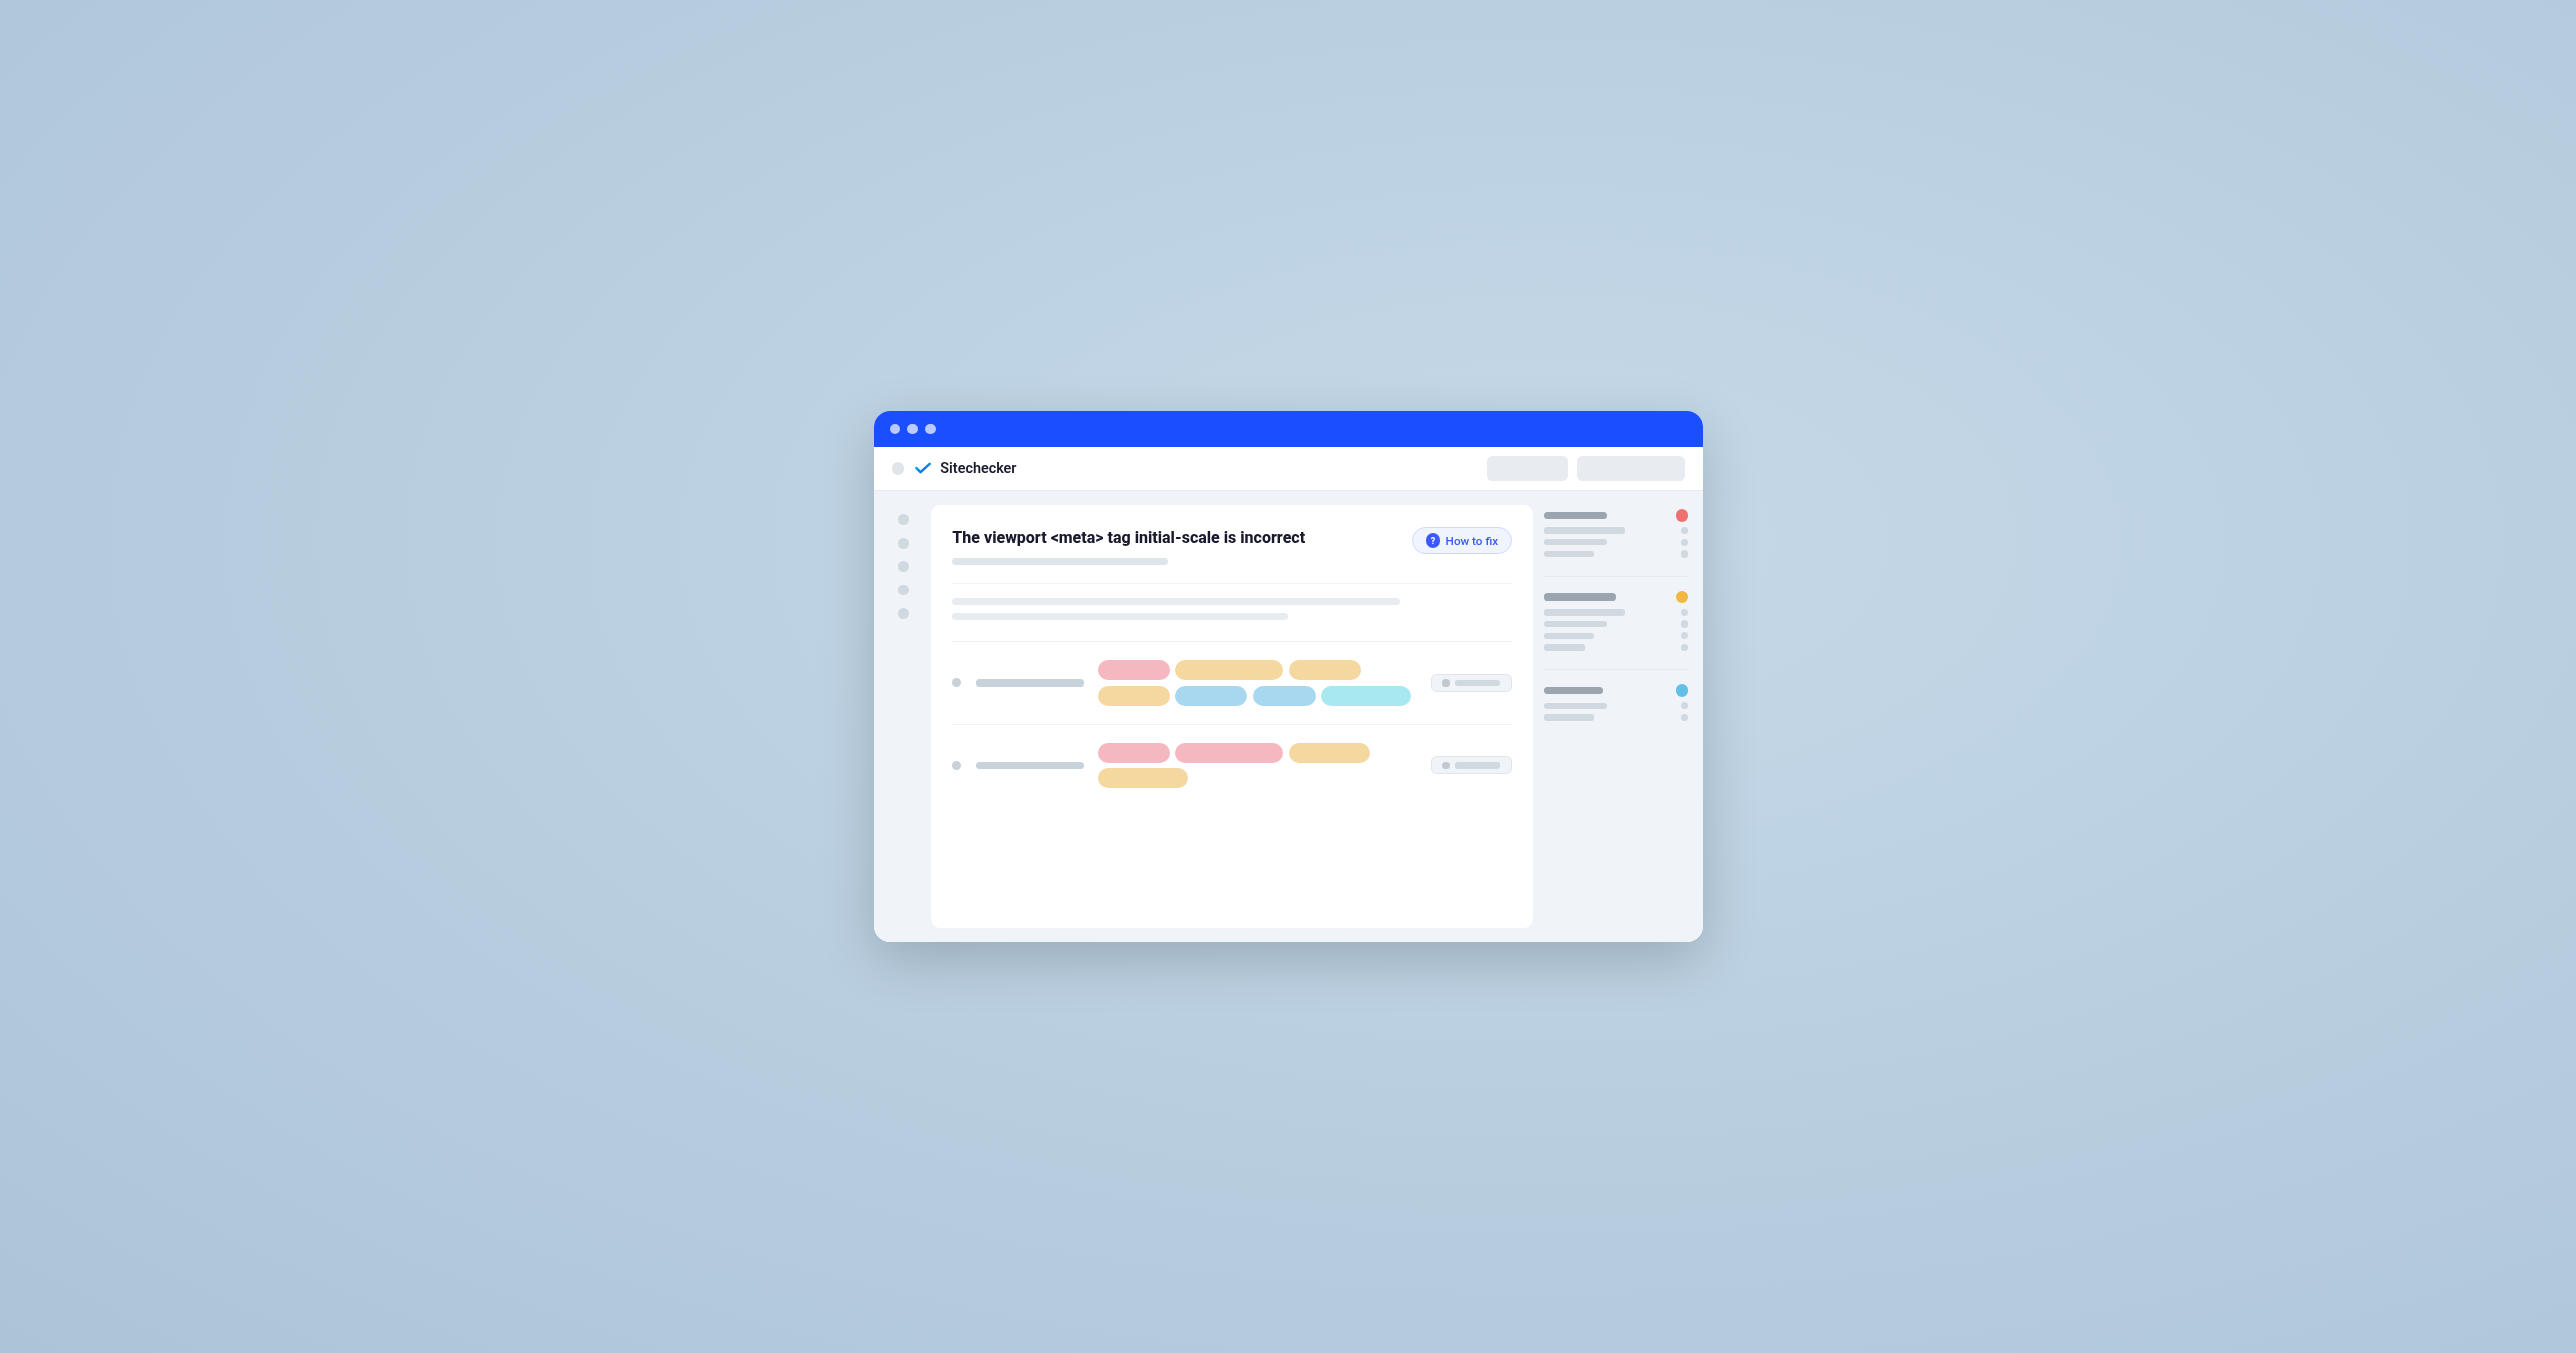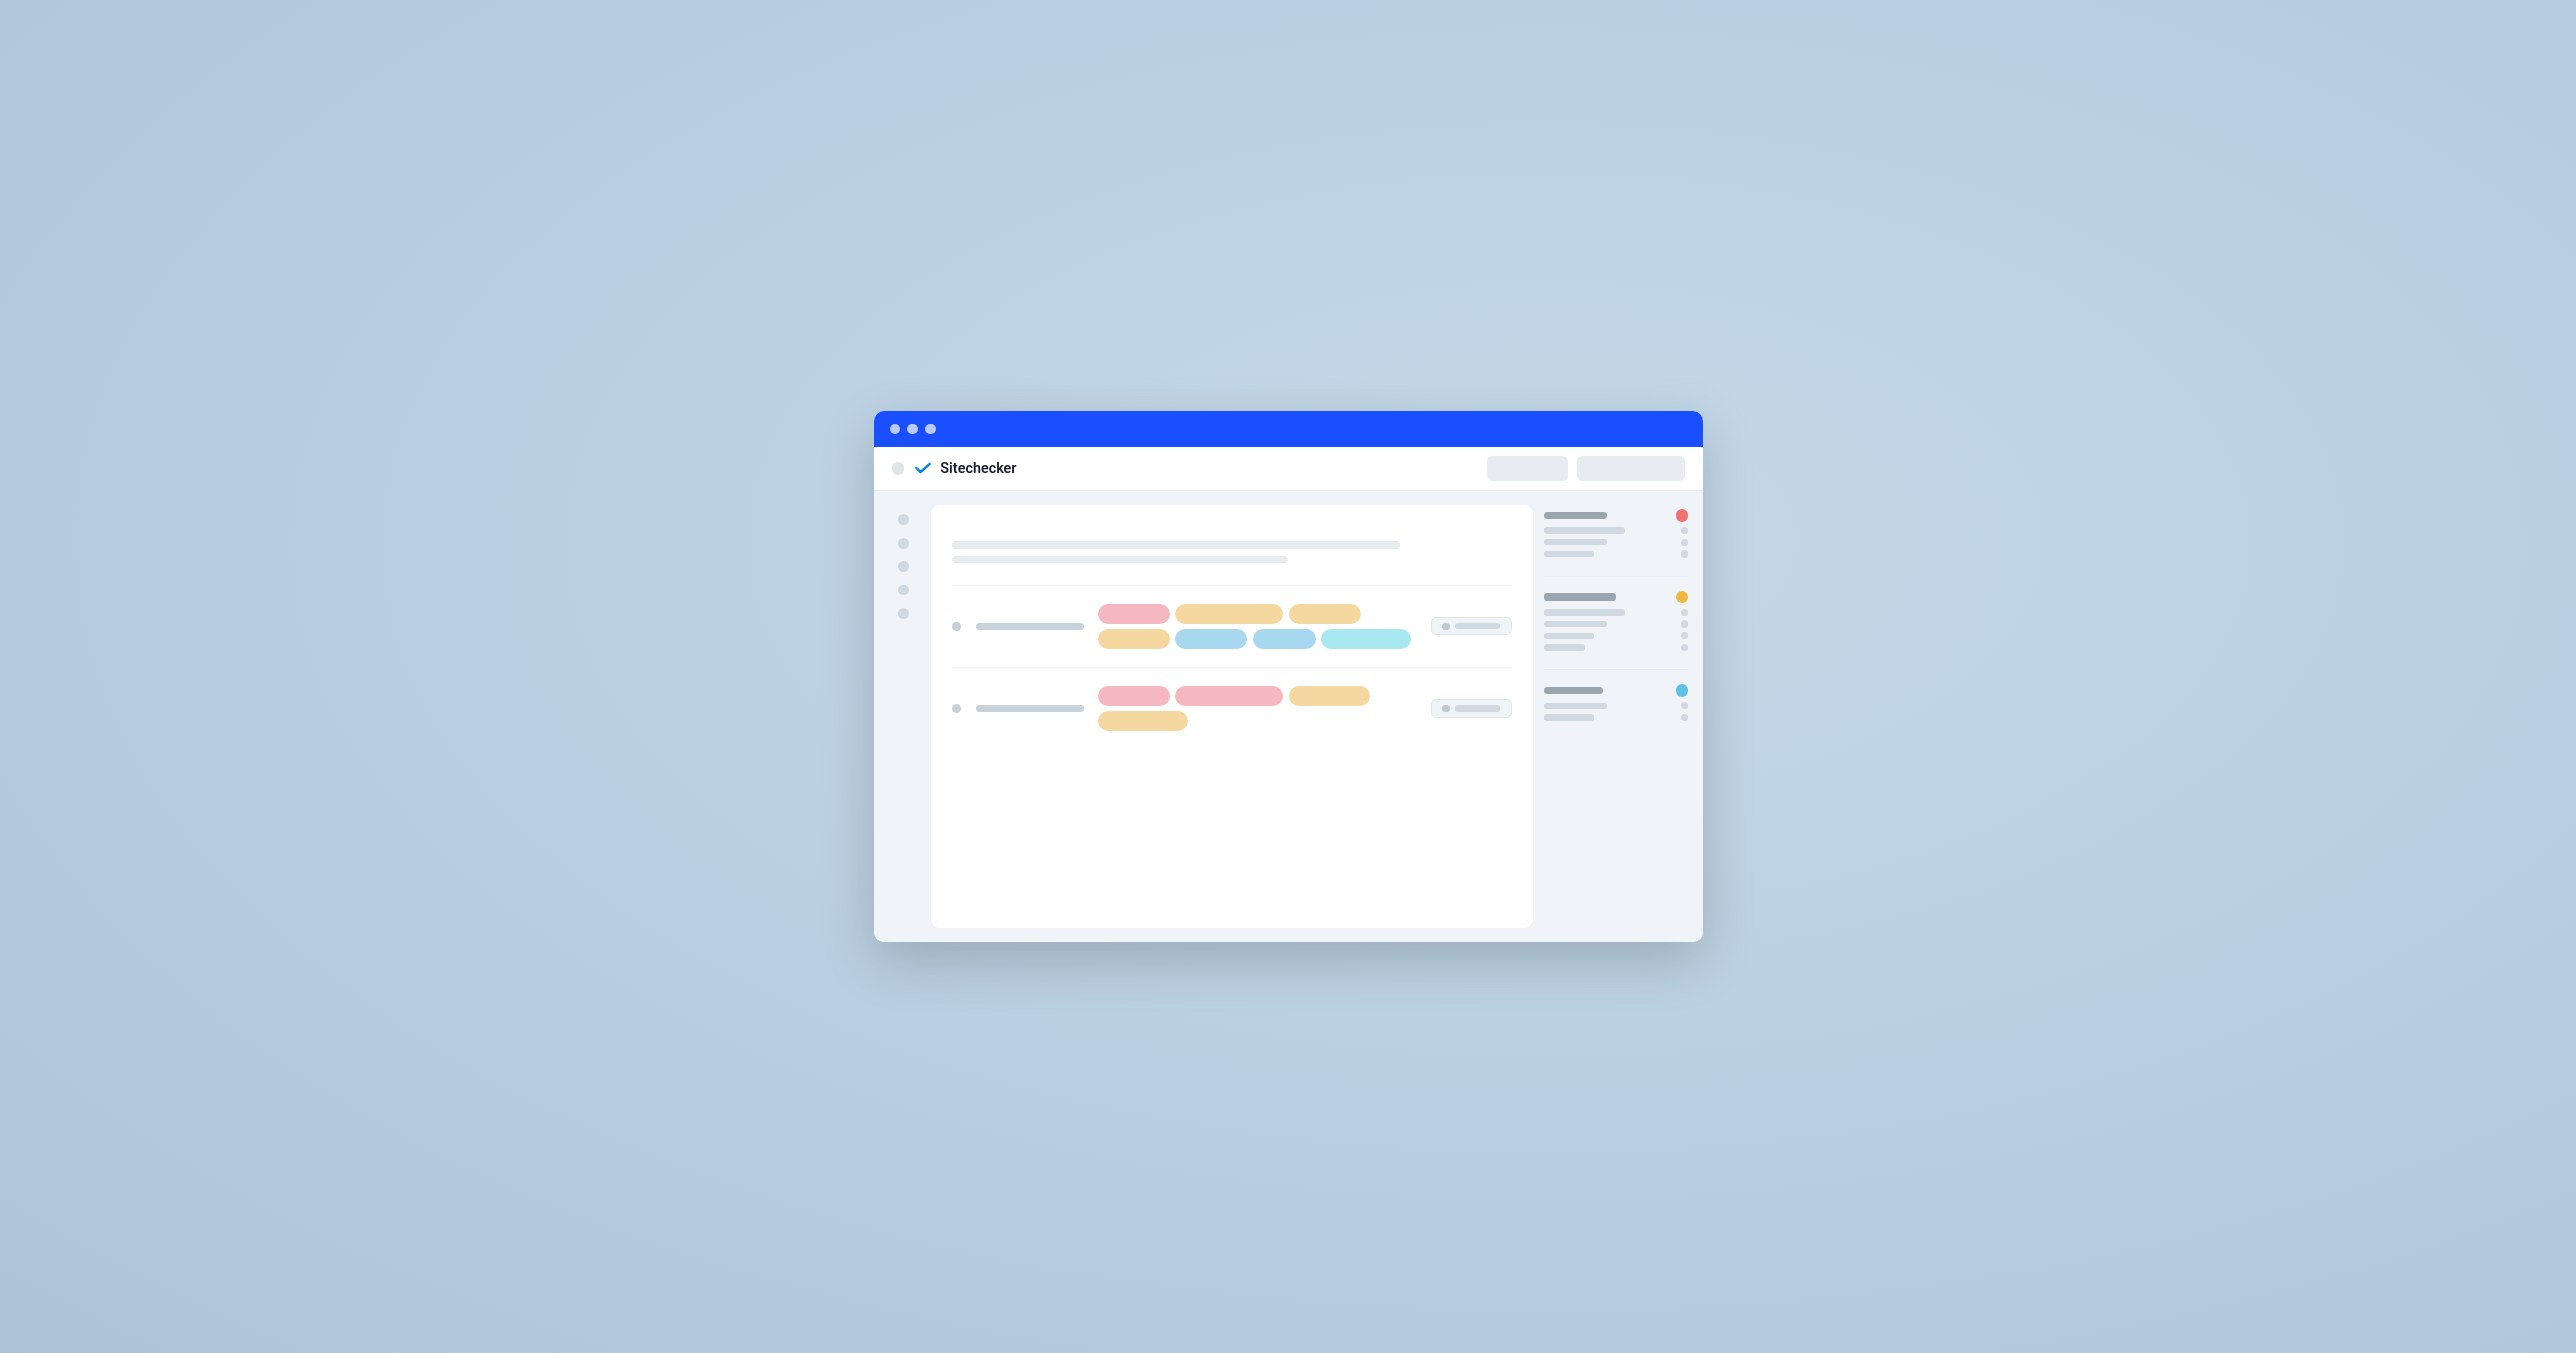"Sitechecker" .browser-window { border-radius: 10px -> 16px }
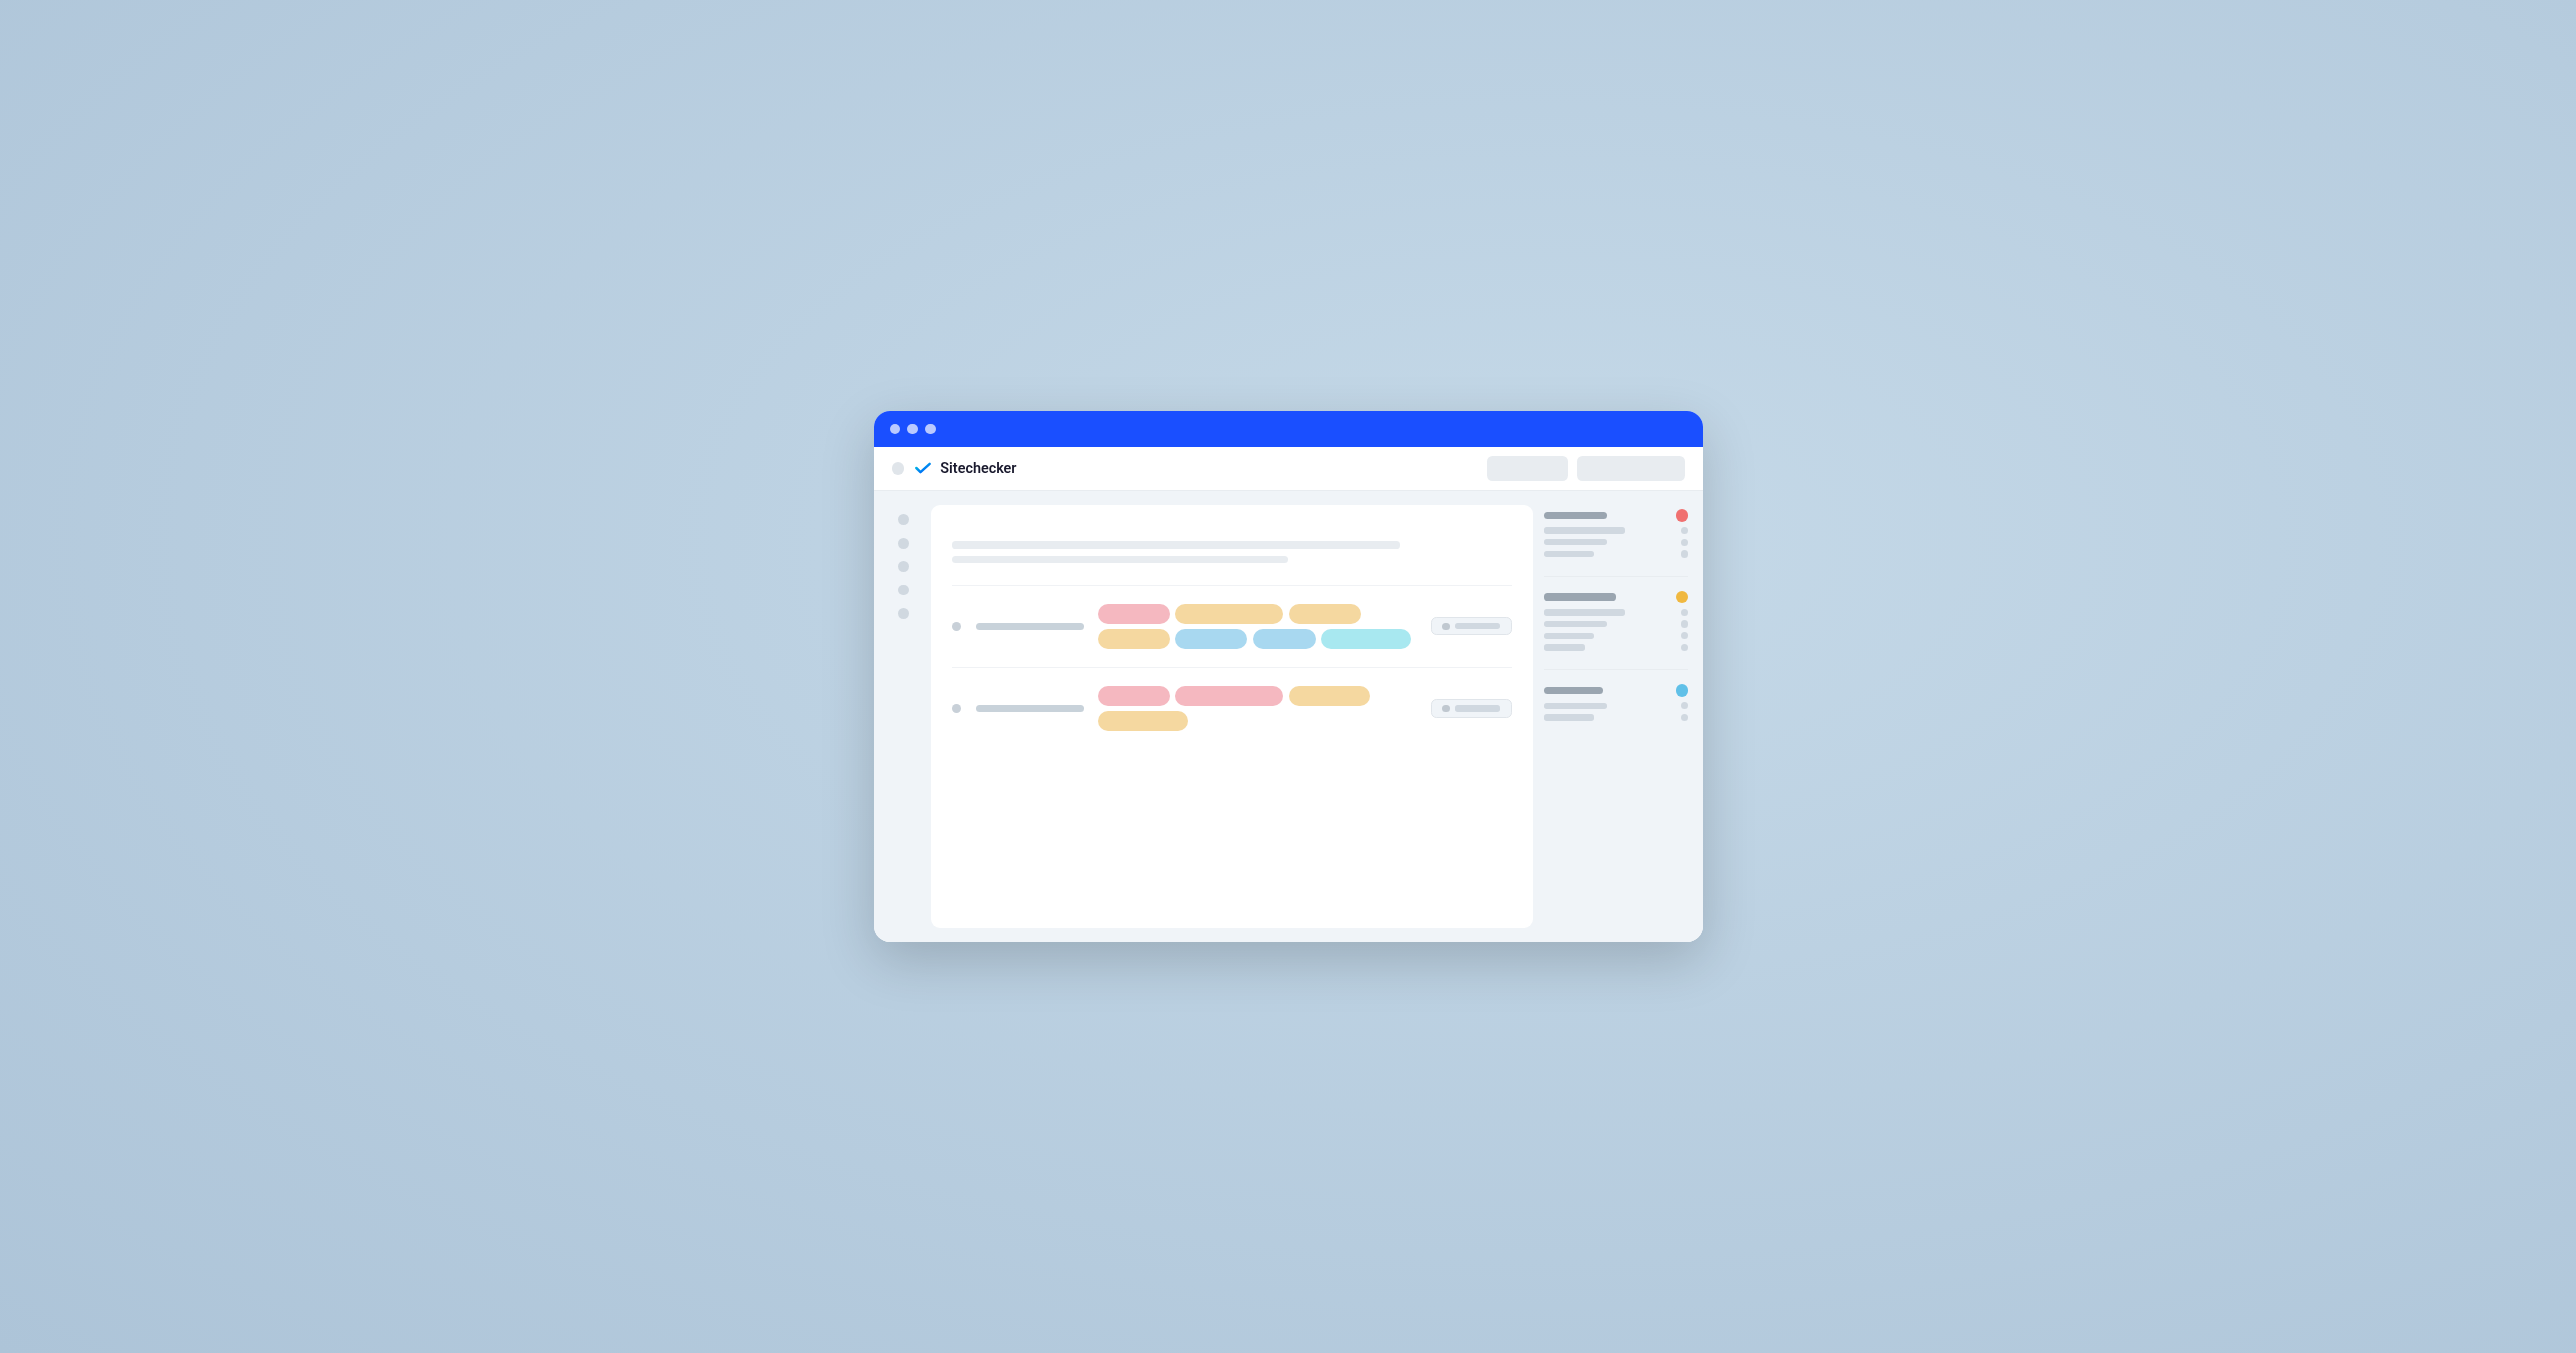"The viewport <meta> tag initial-scale" div.issue-header { html: none -> <div> <div> <div>The viewport &lt;meta&gt; tag initial-scale is incorrect</div> <div></div> </div> <div> <div>?</div> <span>How to fix</span> </div> </div> }
